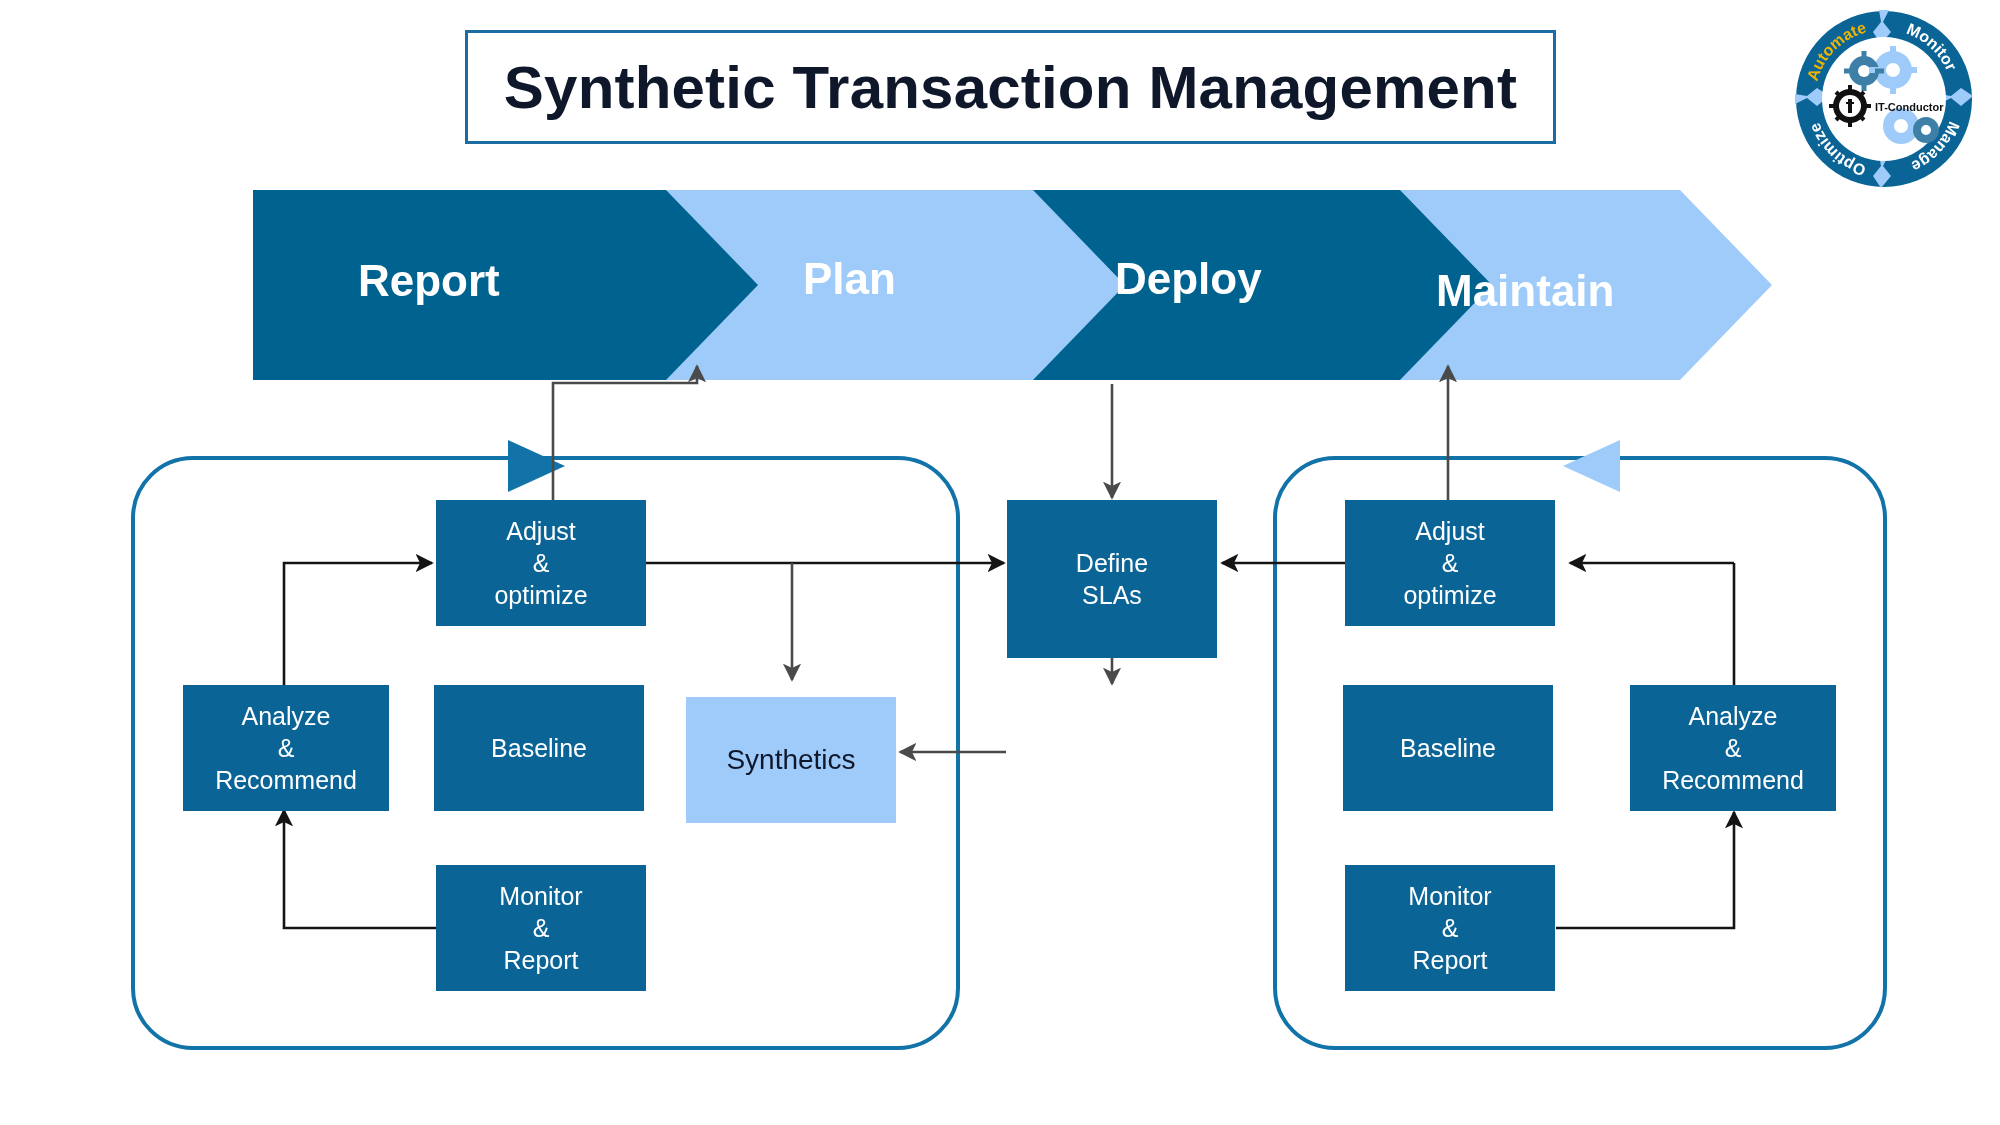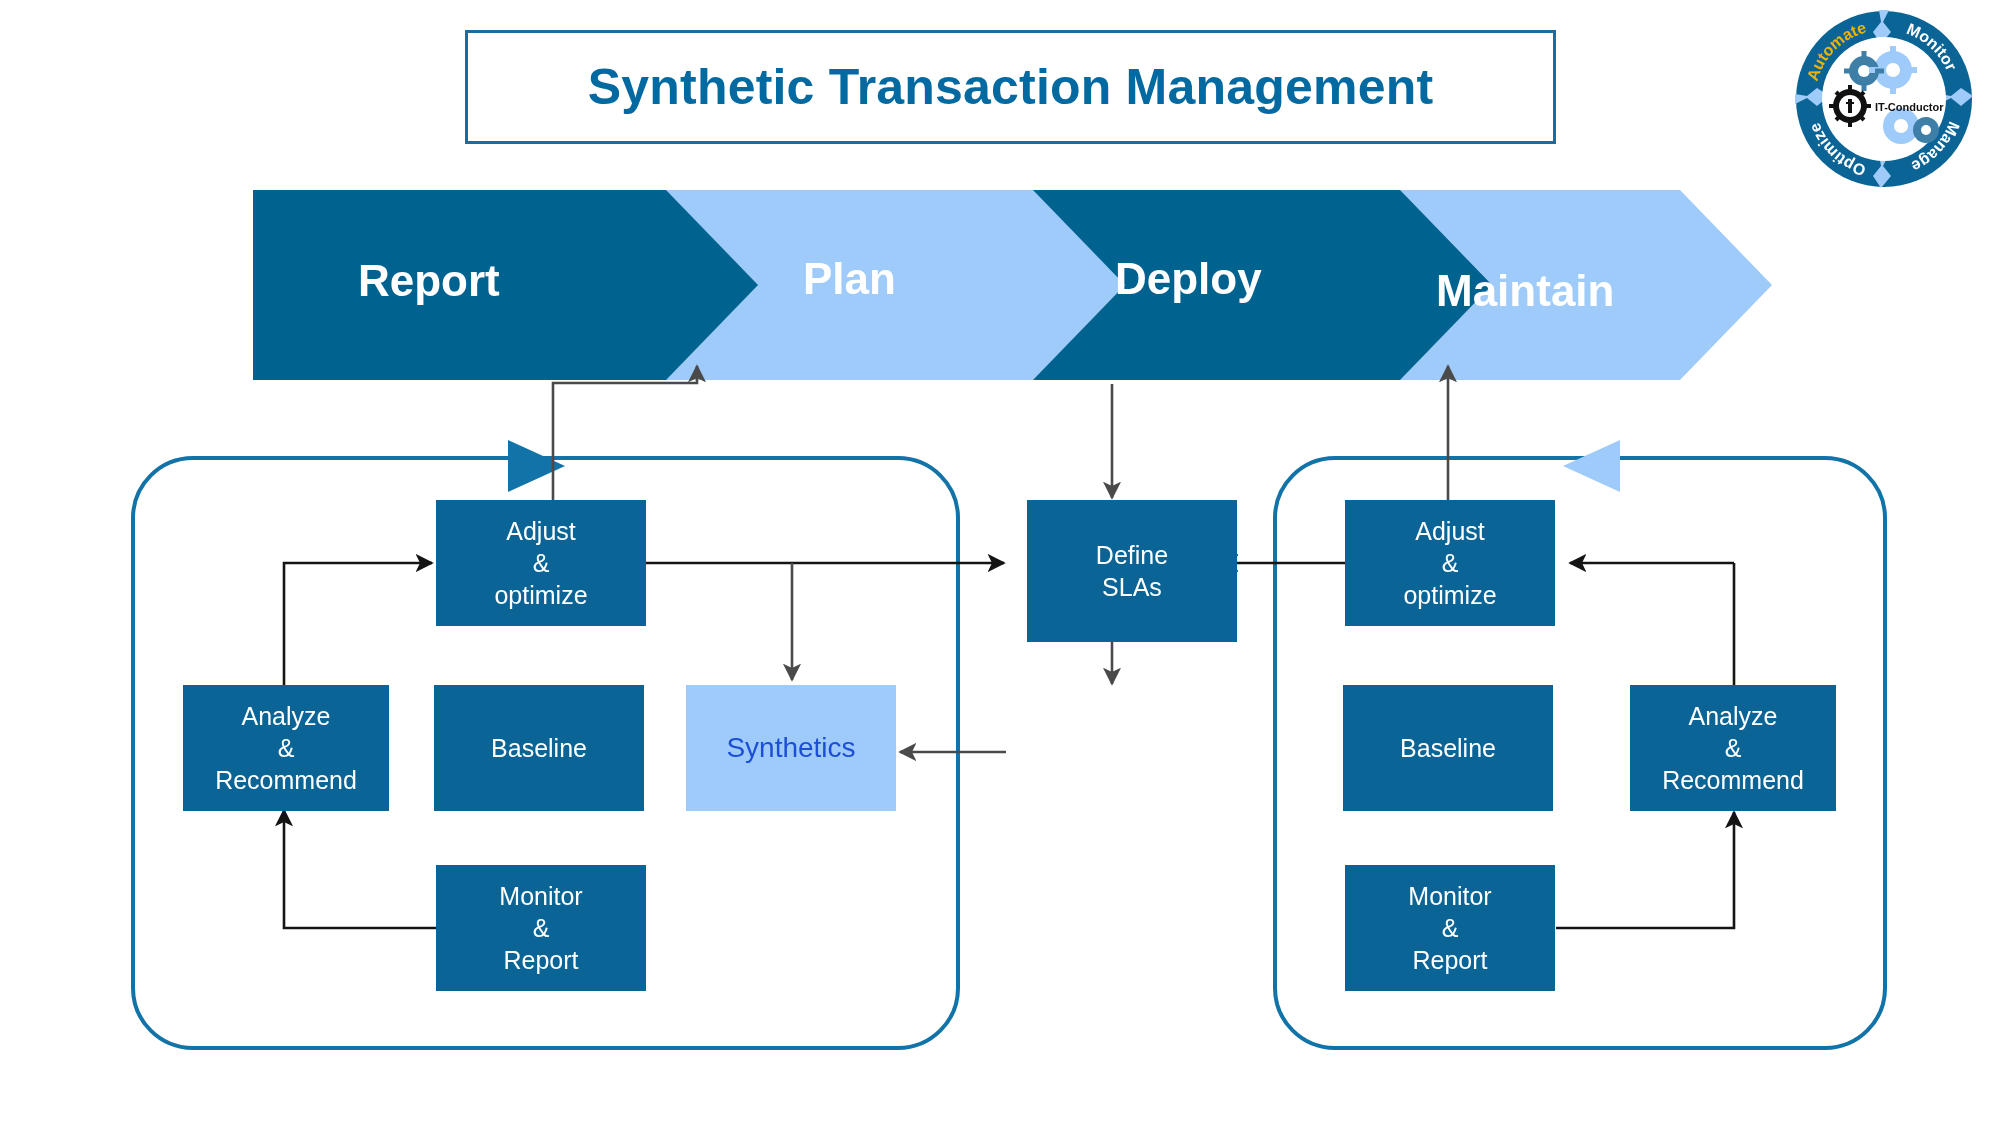"Synthetic Transaction Management" .title-text { color: #0369a1 -> #0f172a; font-size: 50px -> 60px }
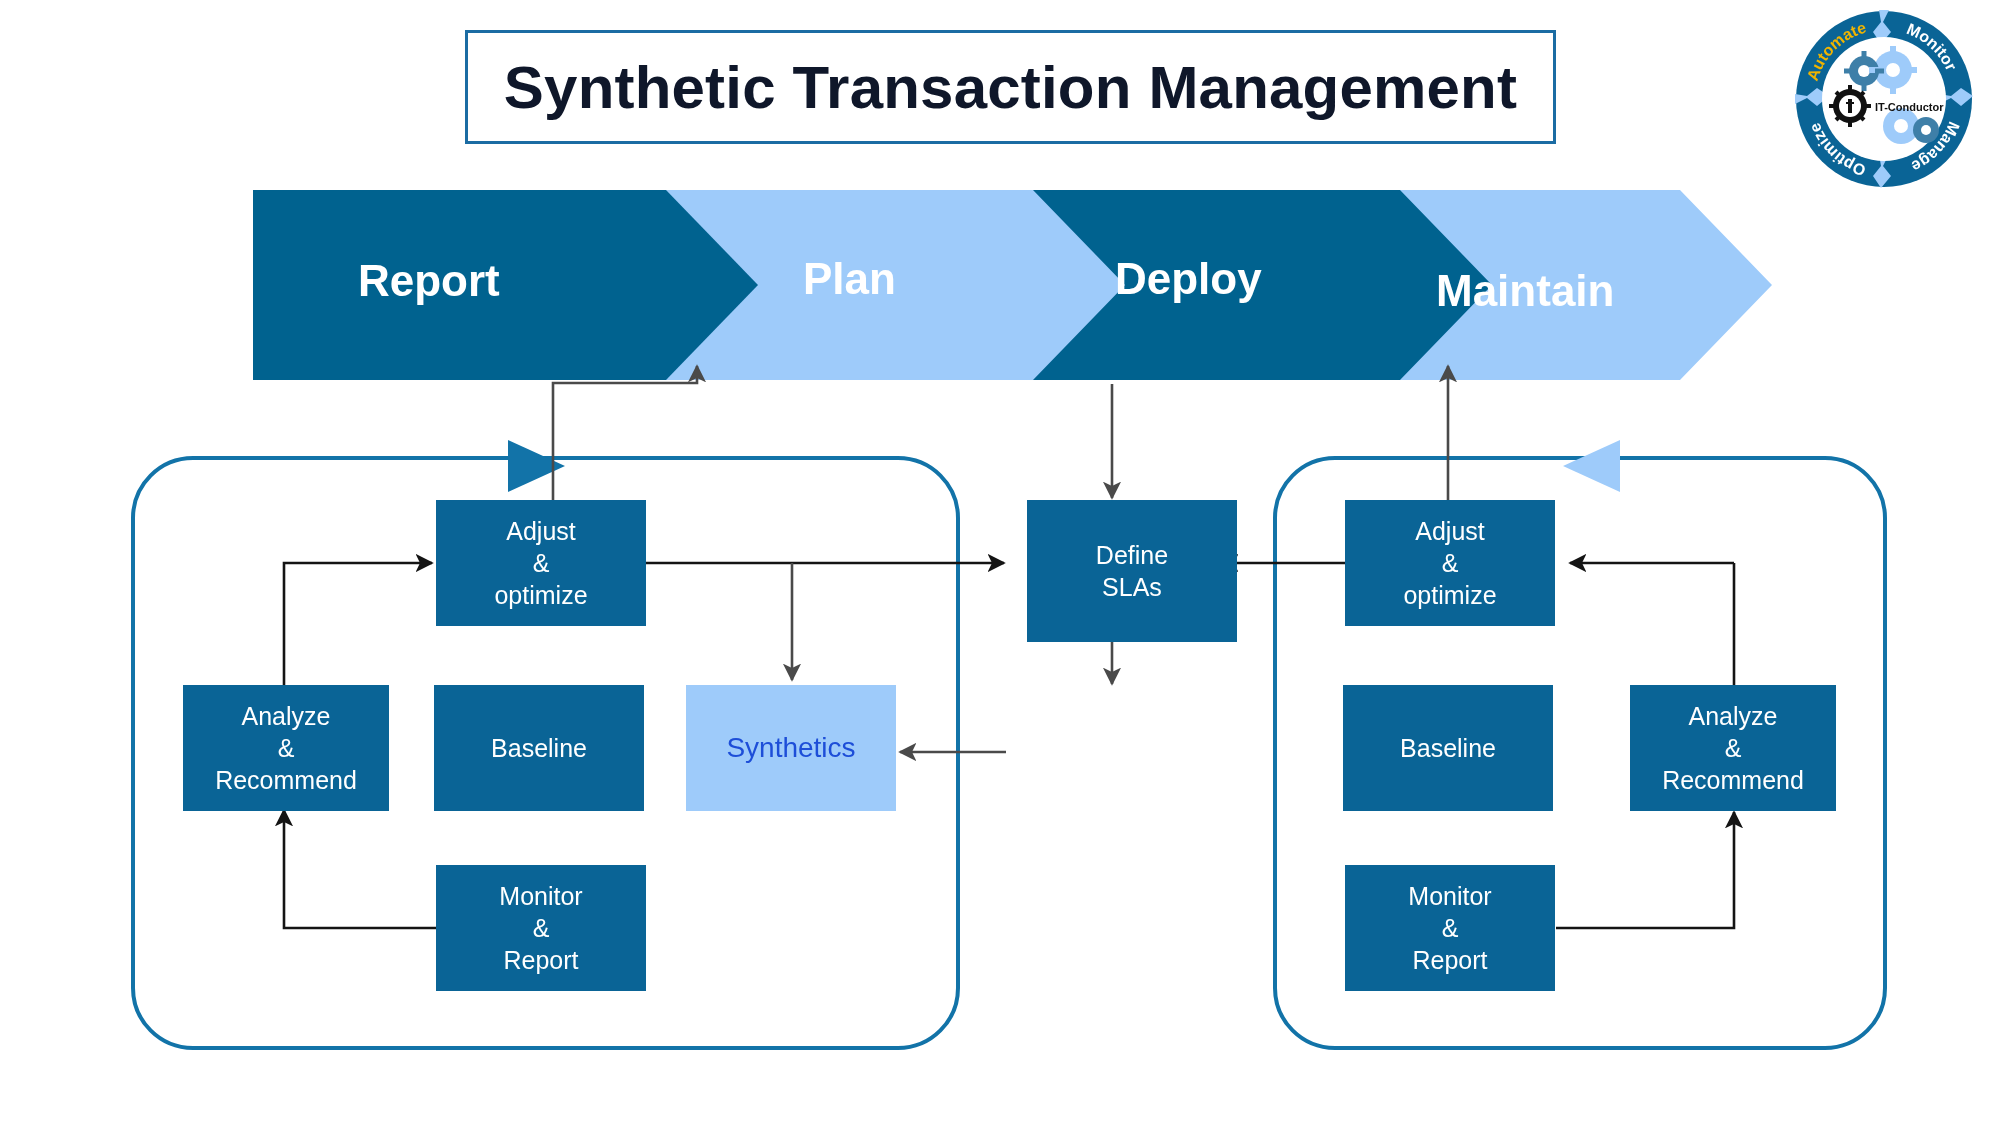"Define" div.node { height: 142px -> 158px; margin-left: 20px -> none }
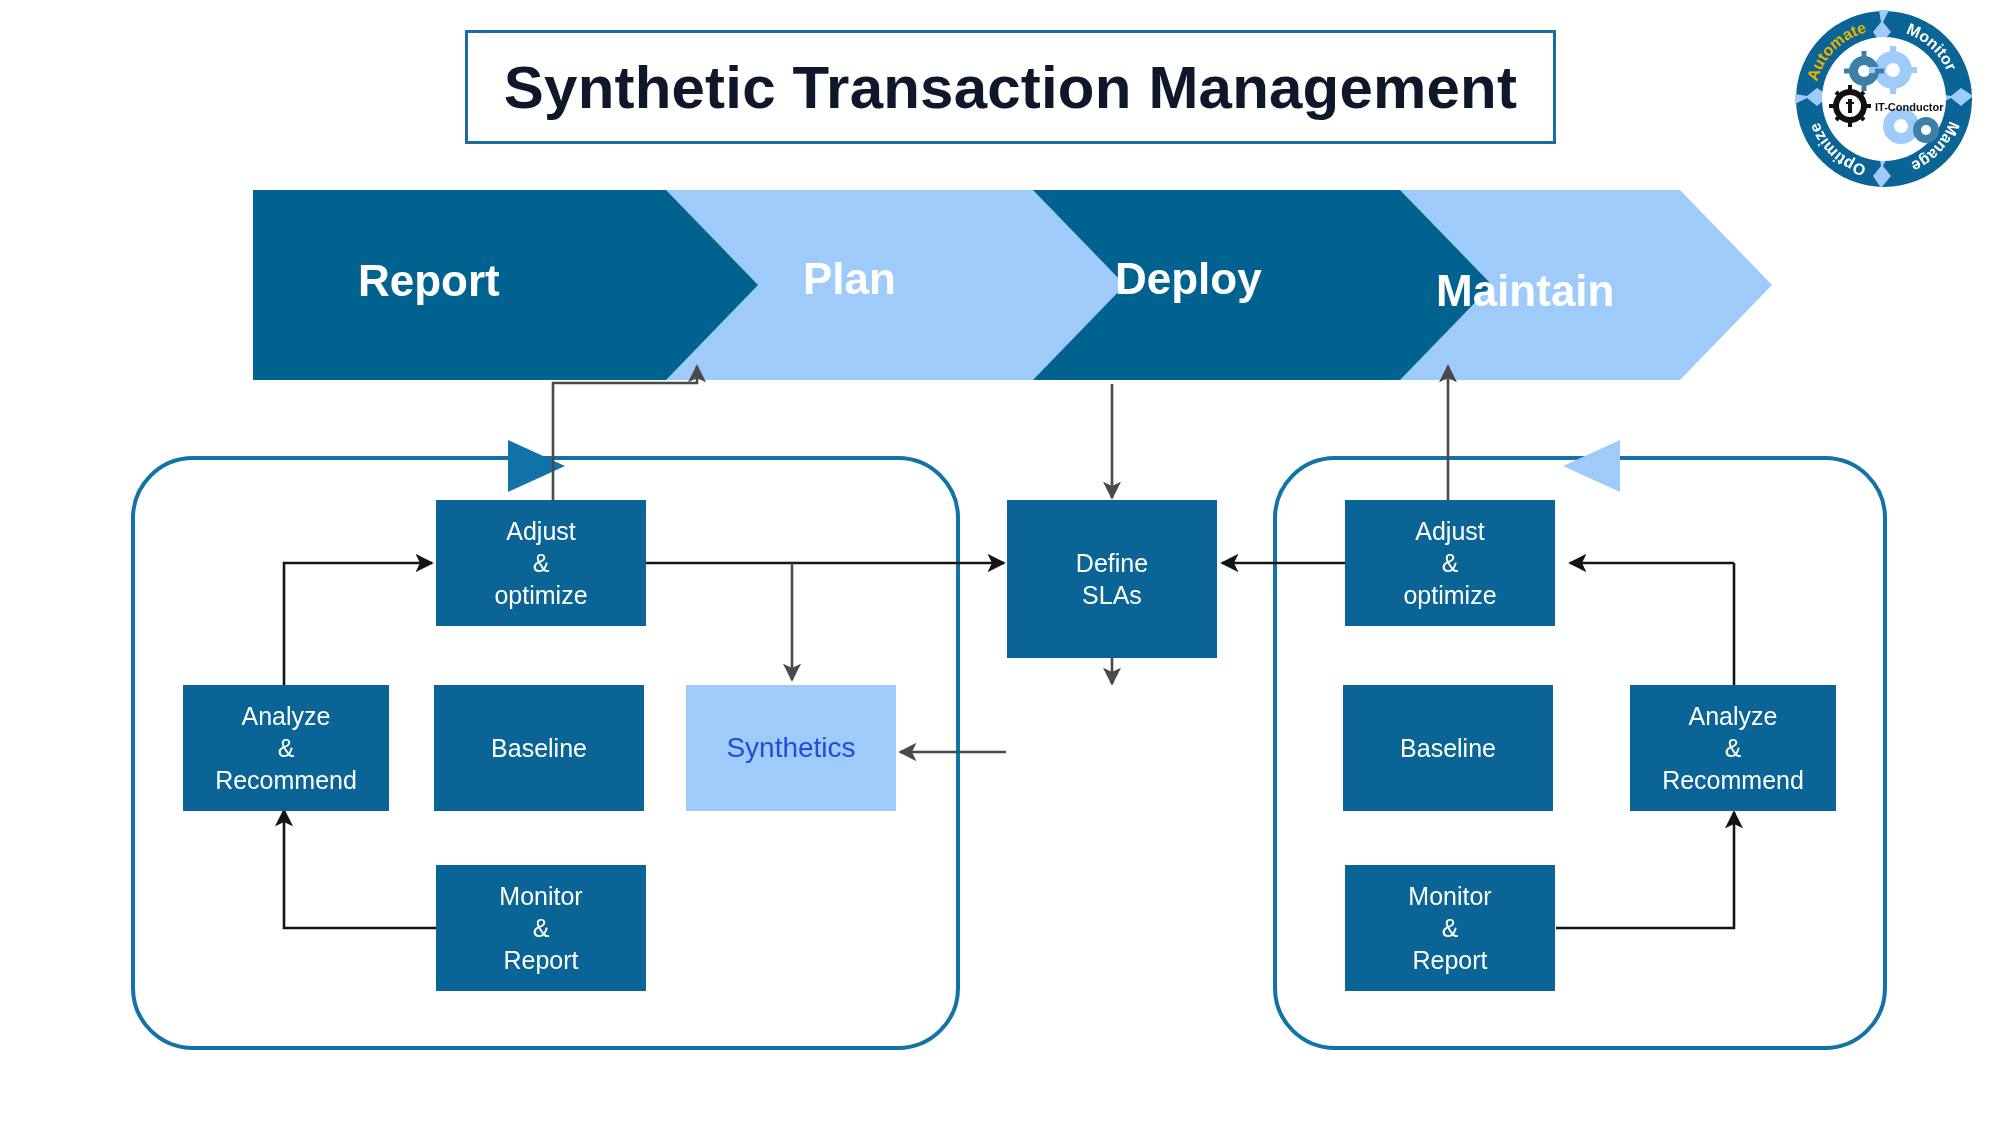"Synthetics" .node.light { color: #1d4ed8 -> #0f172a; margin-top: none -> 12px }
